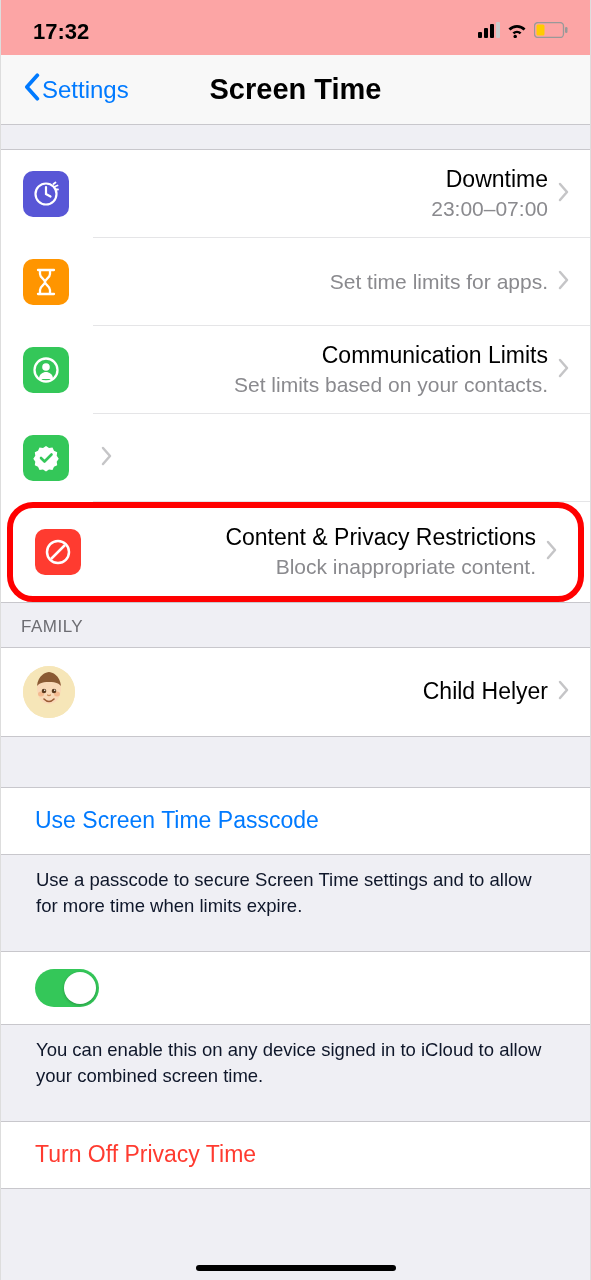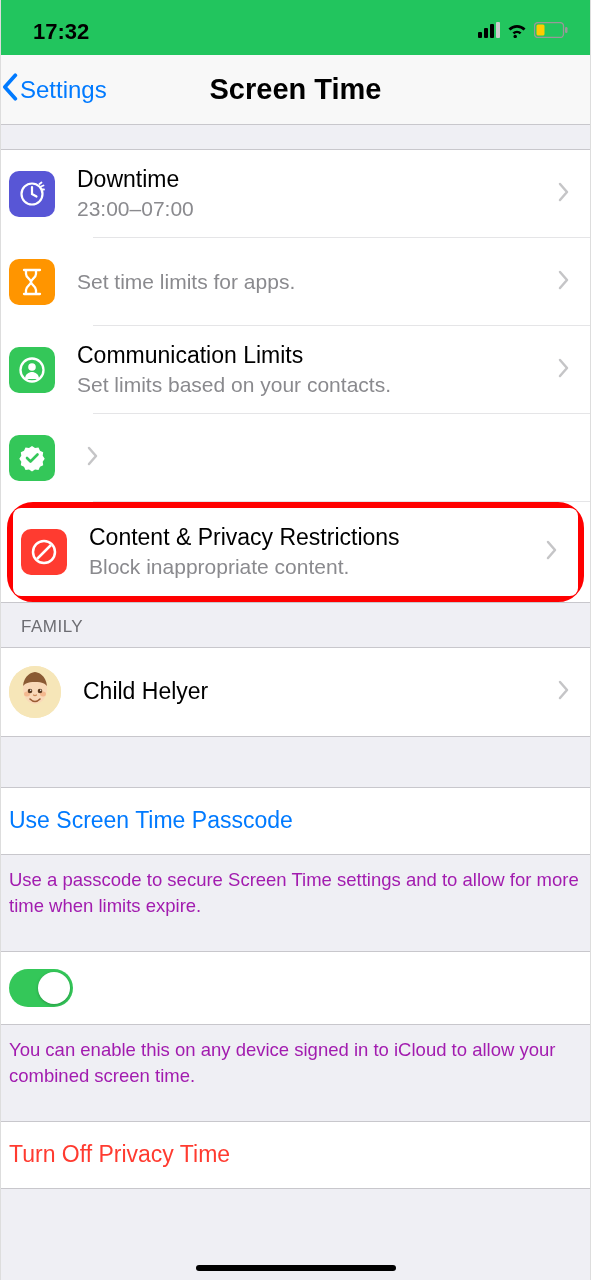"17:32" .status-bar { background: #22c55e -> #fca5a5 }
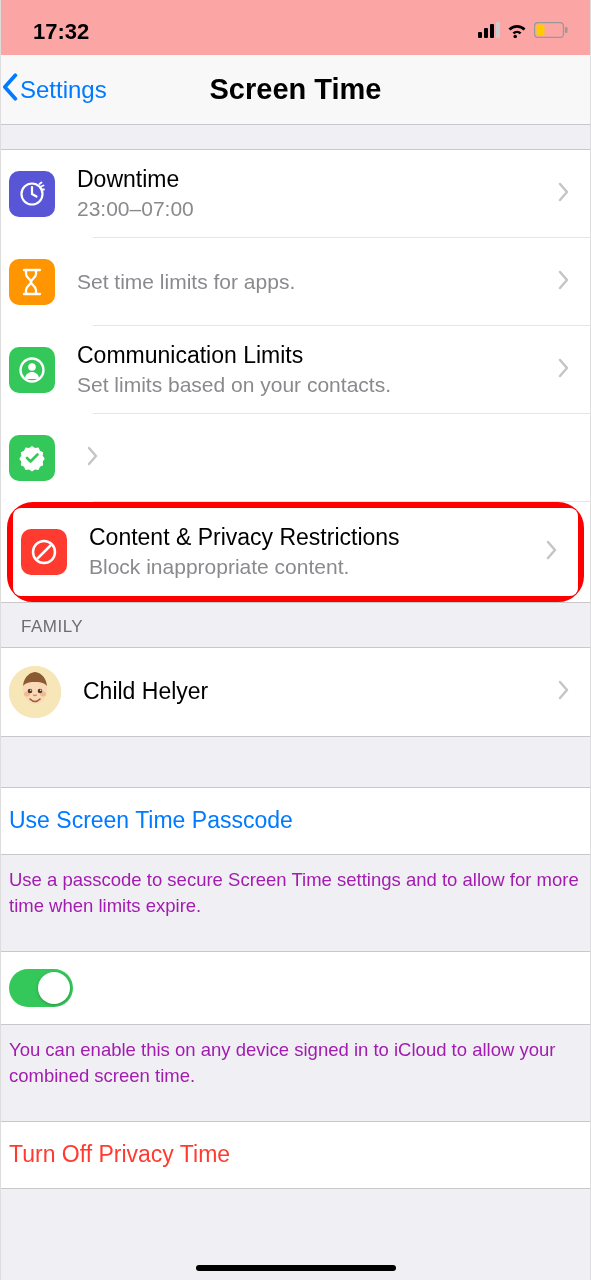"Settings" .nav-bar { padding: 0 0 -> 0 22px }
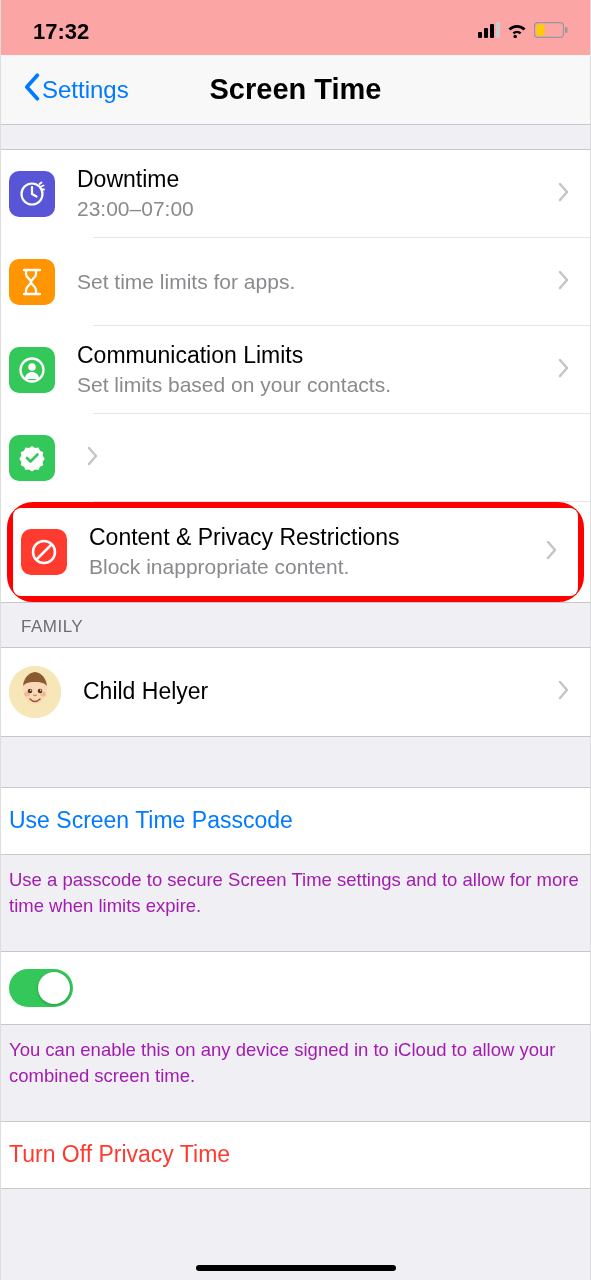"Downtime" .row { padding: 14px 20px 14px 8px -> 14px 20px 14px 22px; text-align: none -> right }
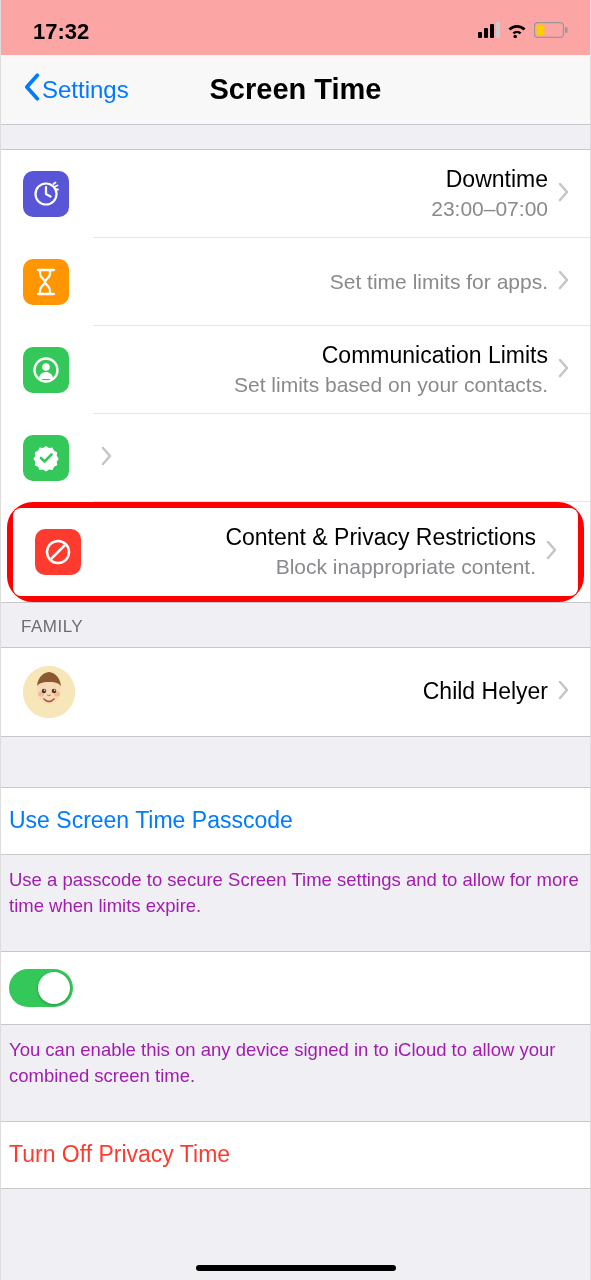"Content & Privacy Restrictions" div.row { border-radius: 8px -> 28px }
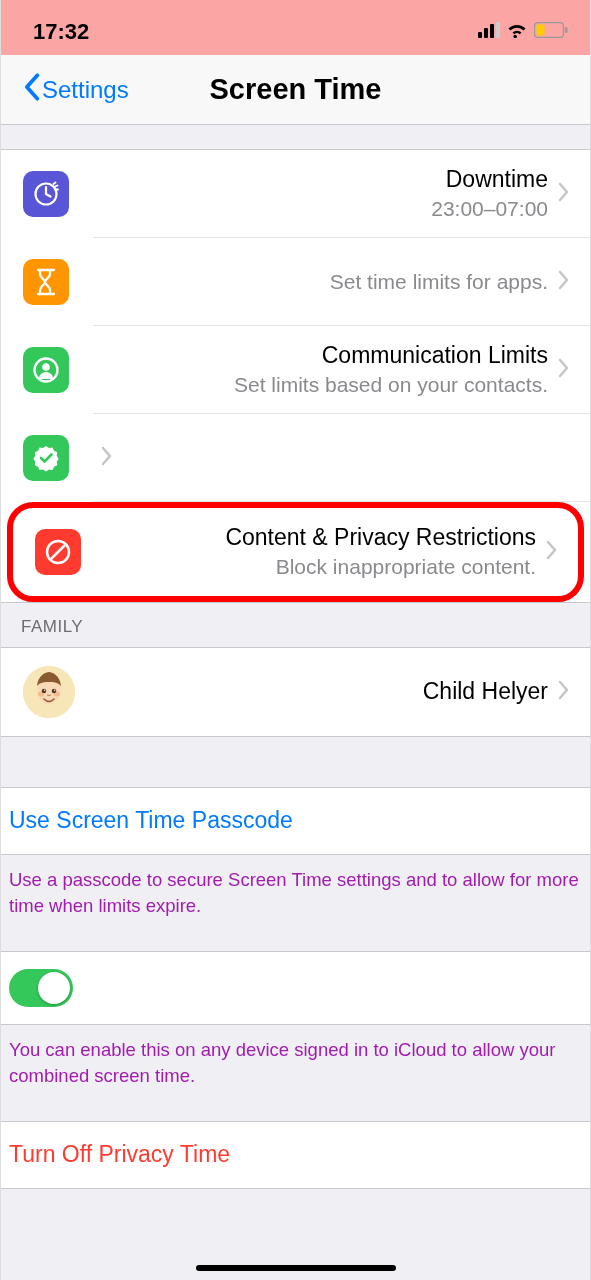"Use Screen Time Passcode" .simple-row { padding: 0 8px -> 0 34px }
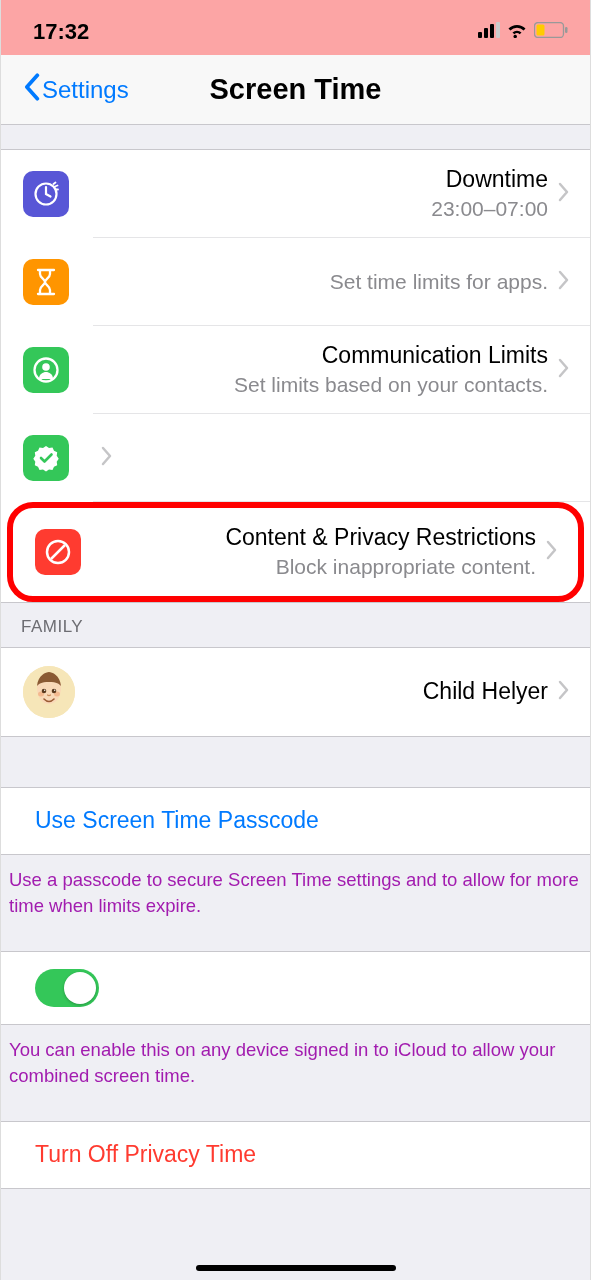"Use a passcode to secure" .footer-text { color: #a21caf -> #0f172a; padding: 12px 8px 0 -> 12px 35px 0 }
